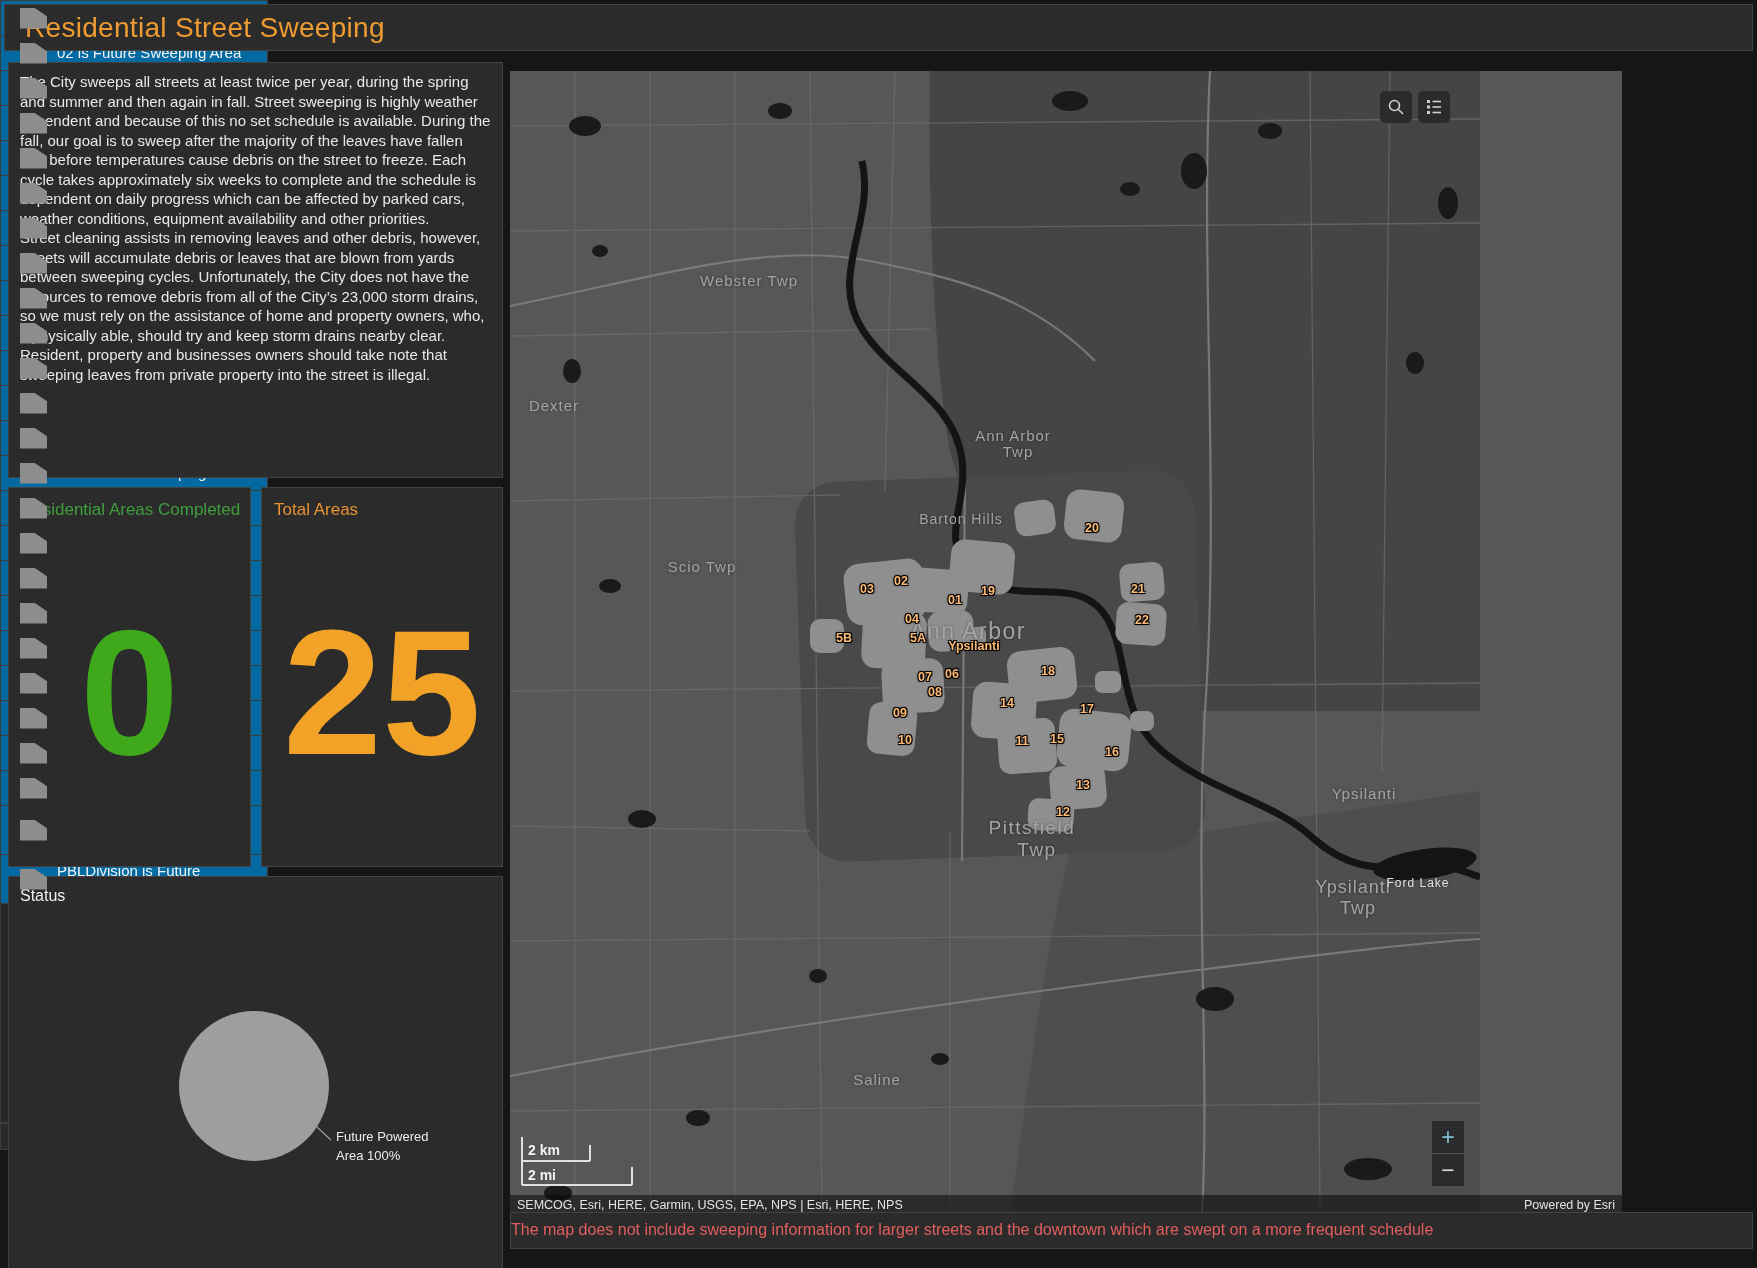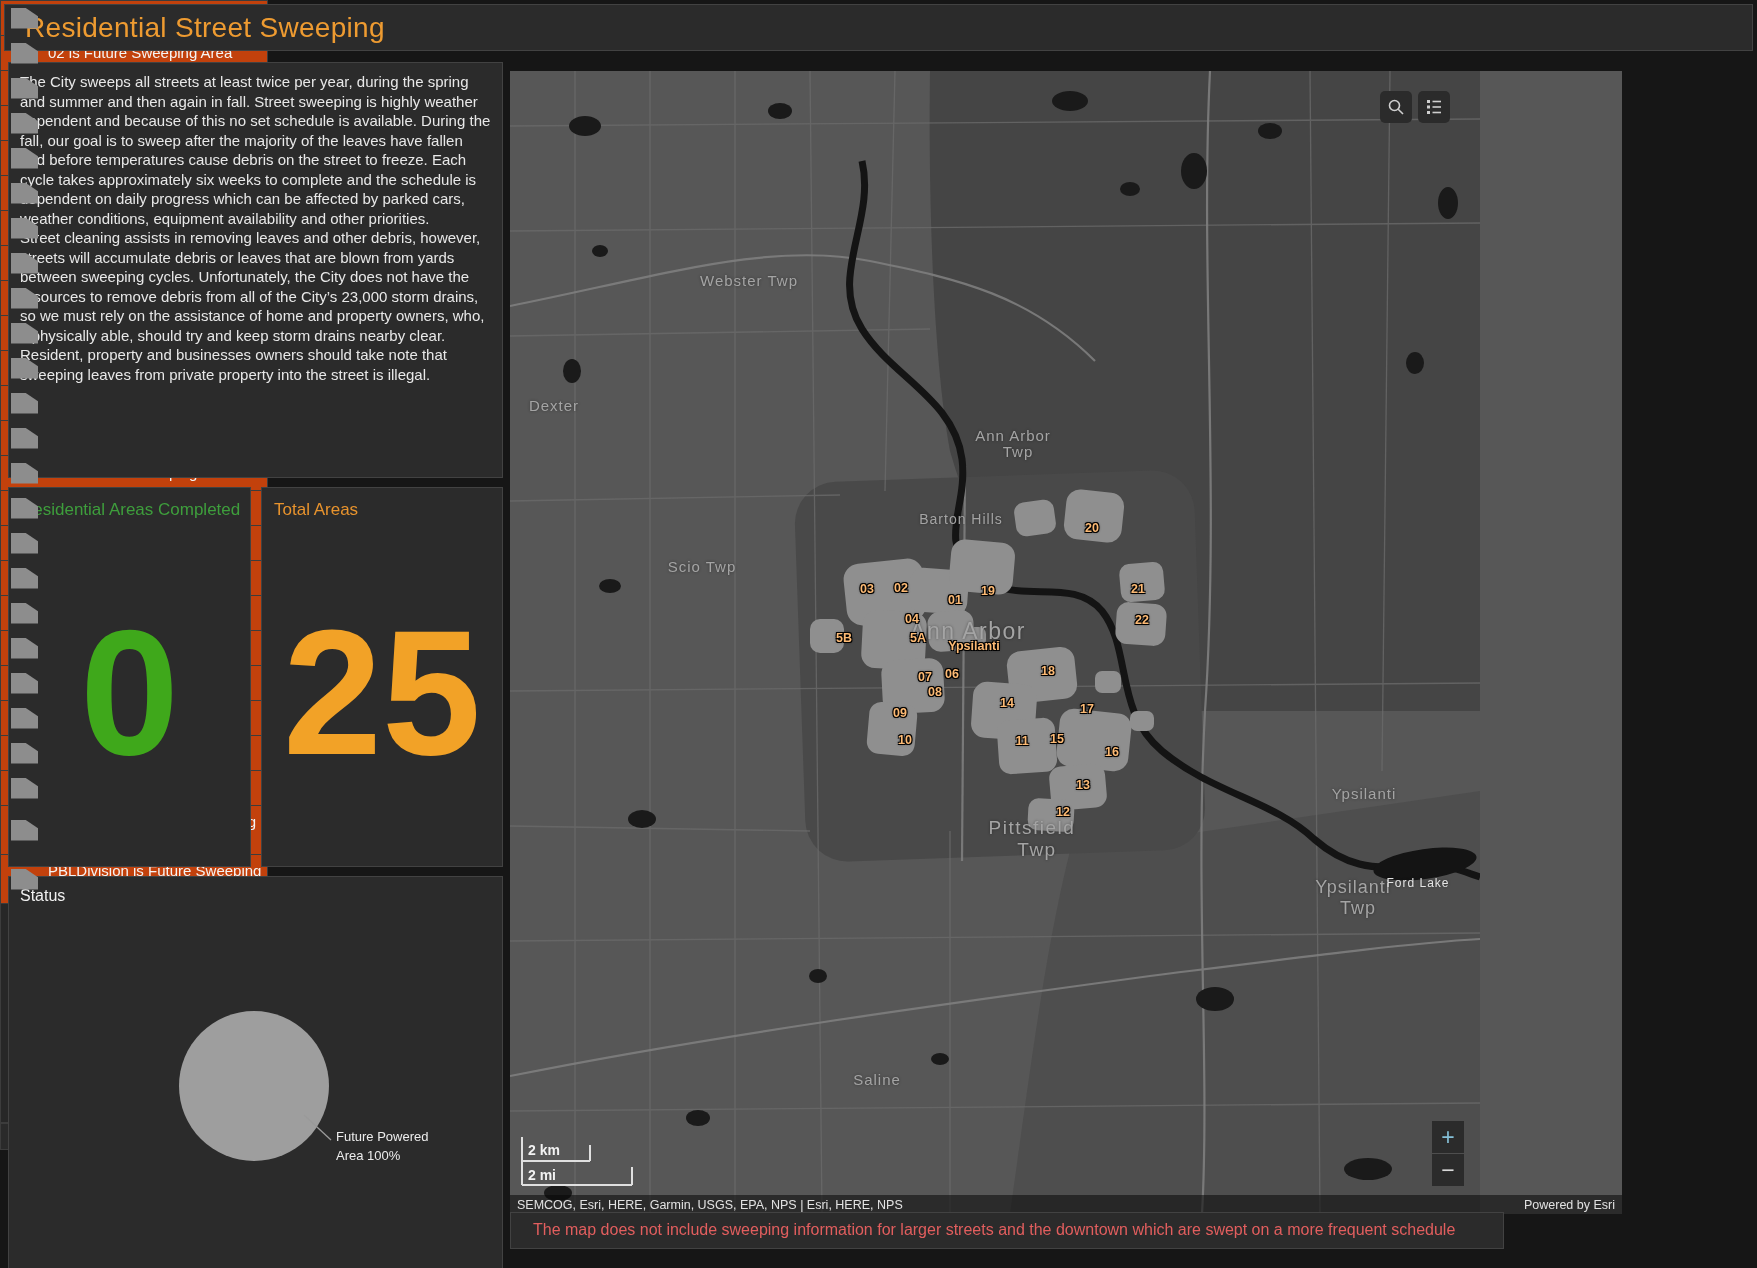"02 is Future Sweeping Area" .lrow { background: #c2410c -> #0369a1; padding-left: 10px -> 19px }
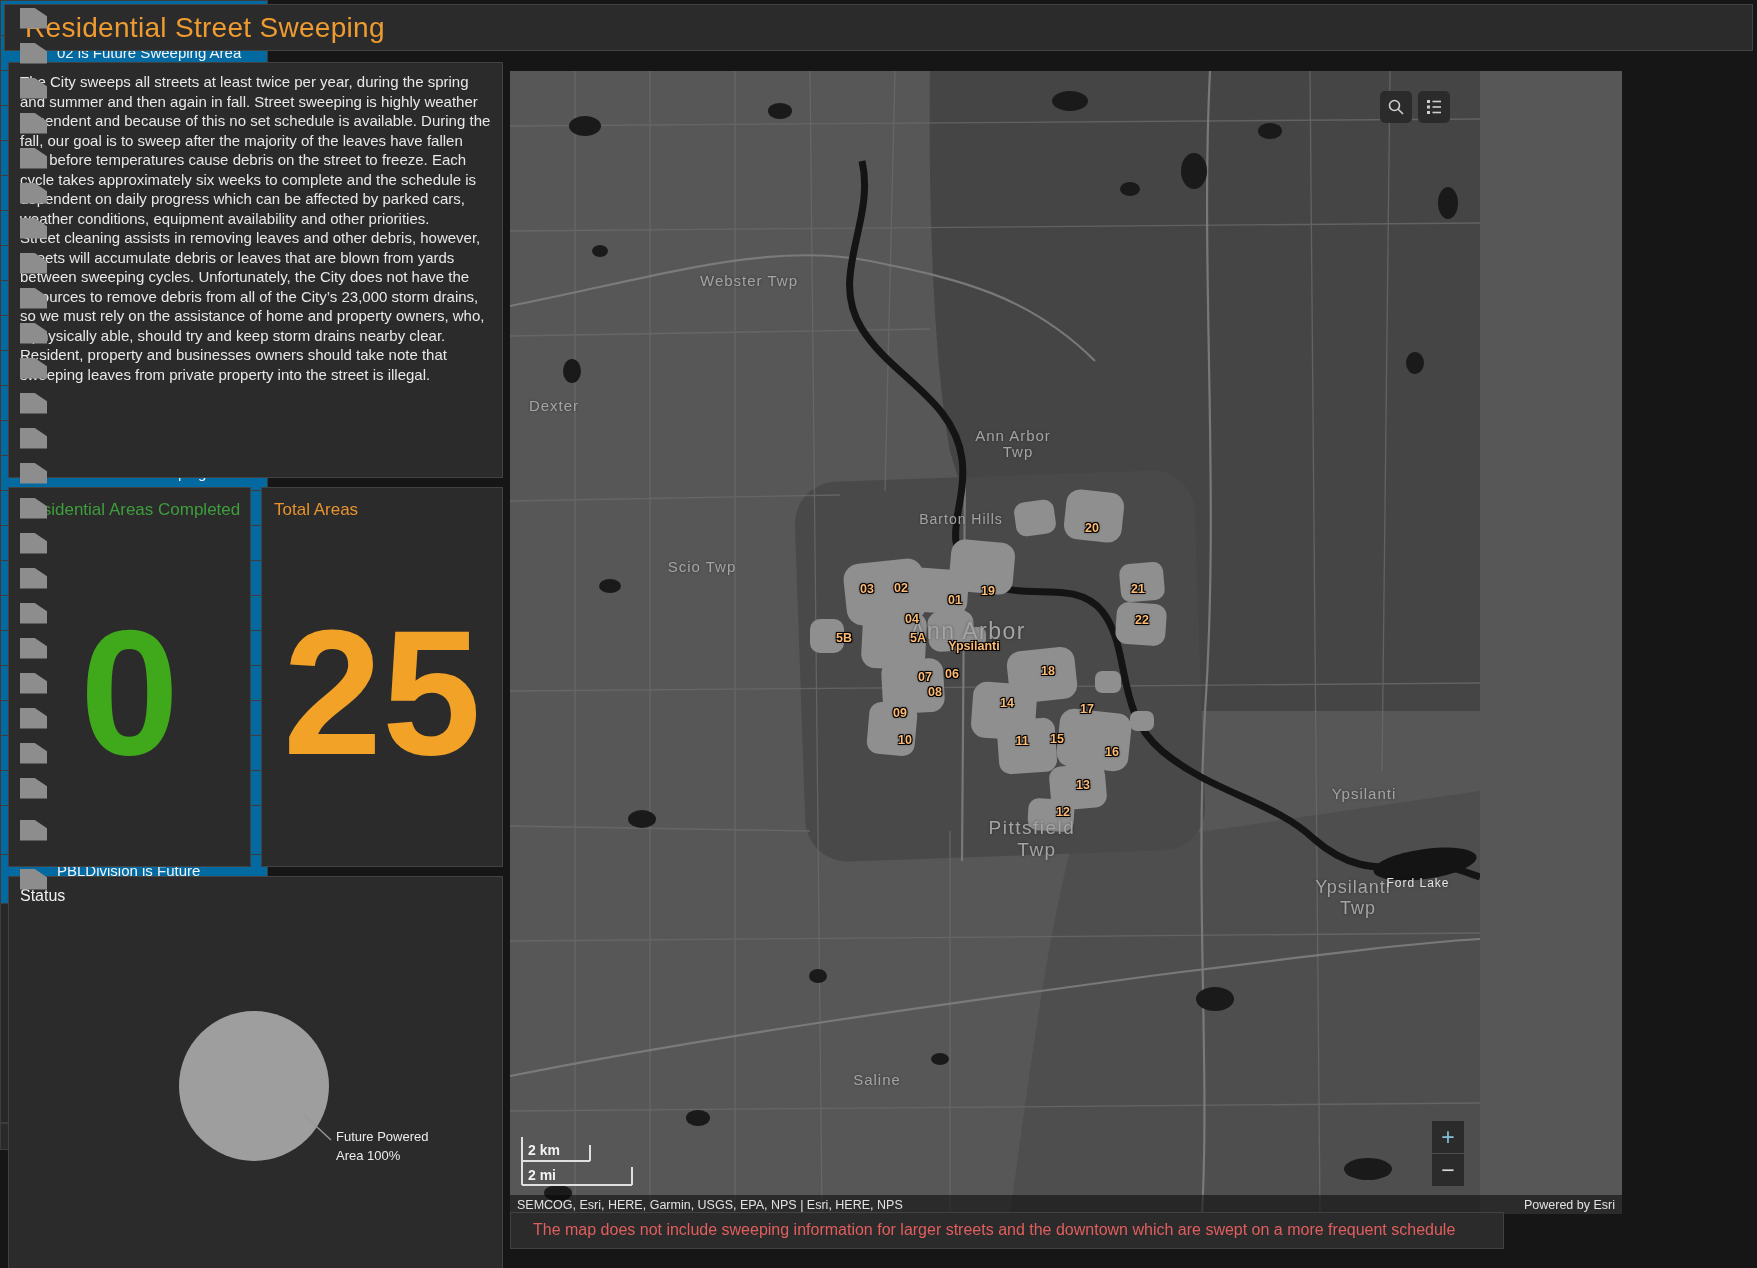"02" div.marker { margin-top: 7px -> none }
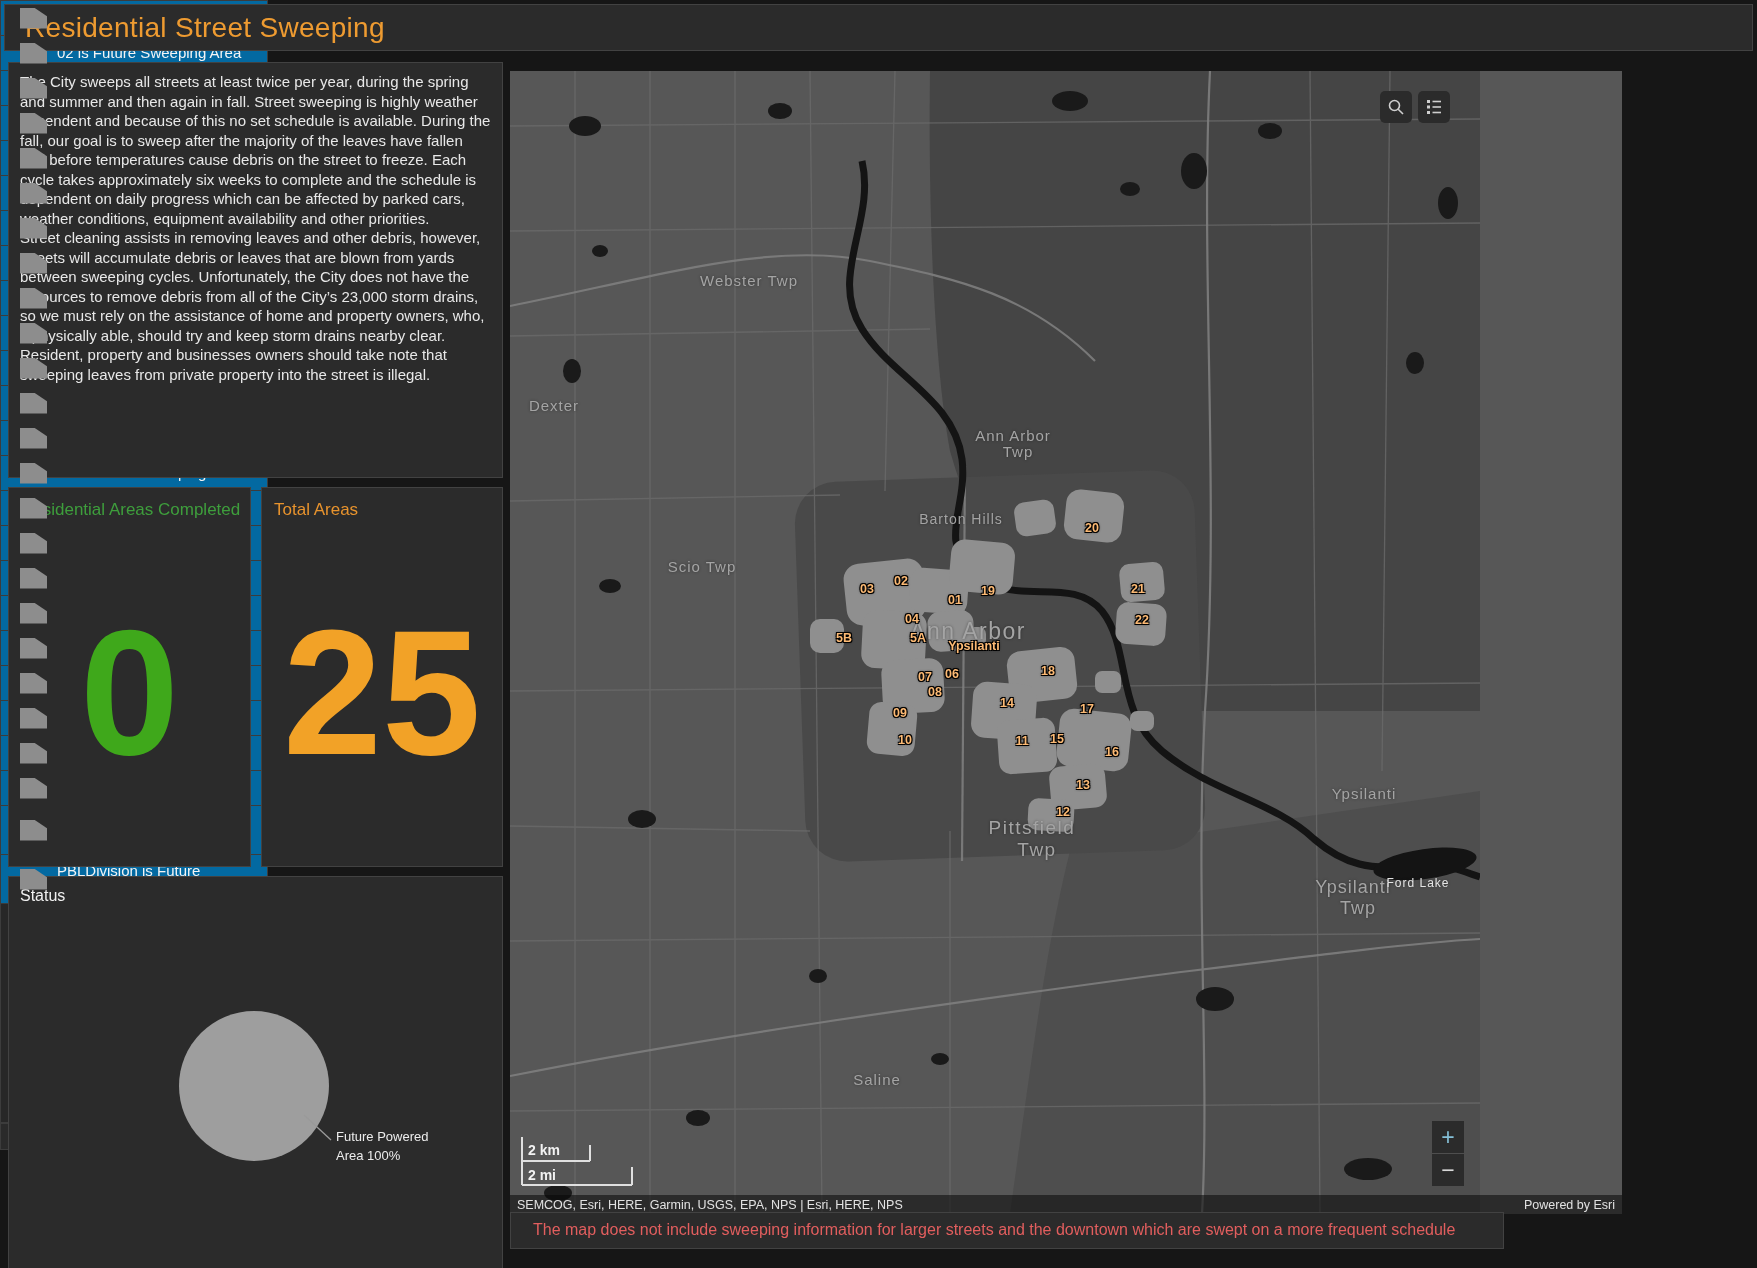"The map does not include" #notice { padding-left: 22px -> 0; width: 994px -> 1243px }
